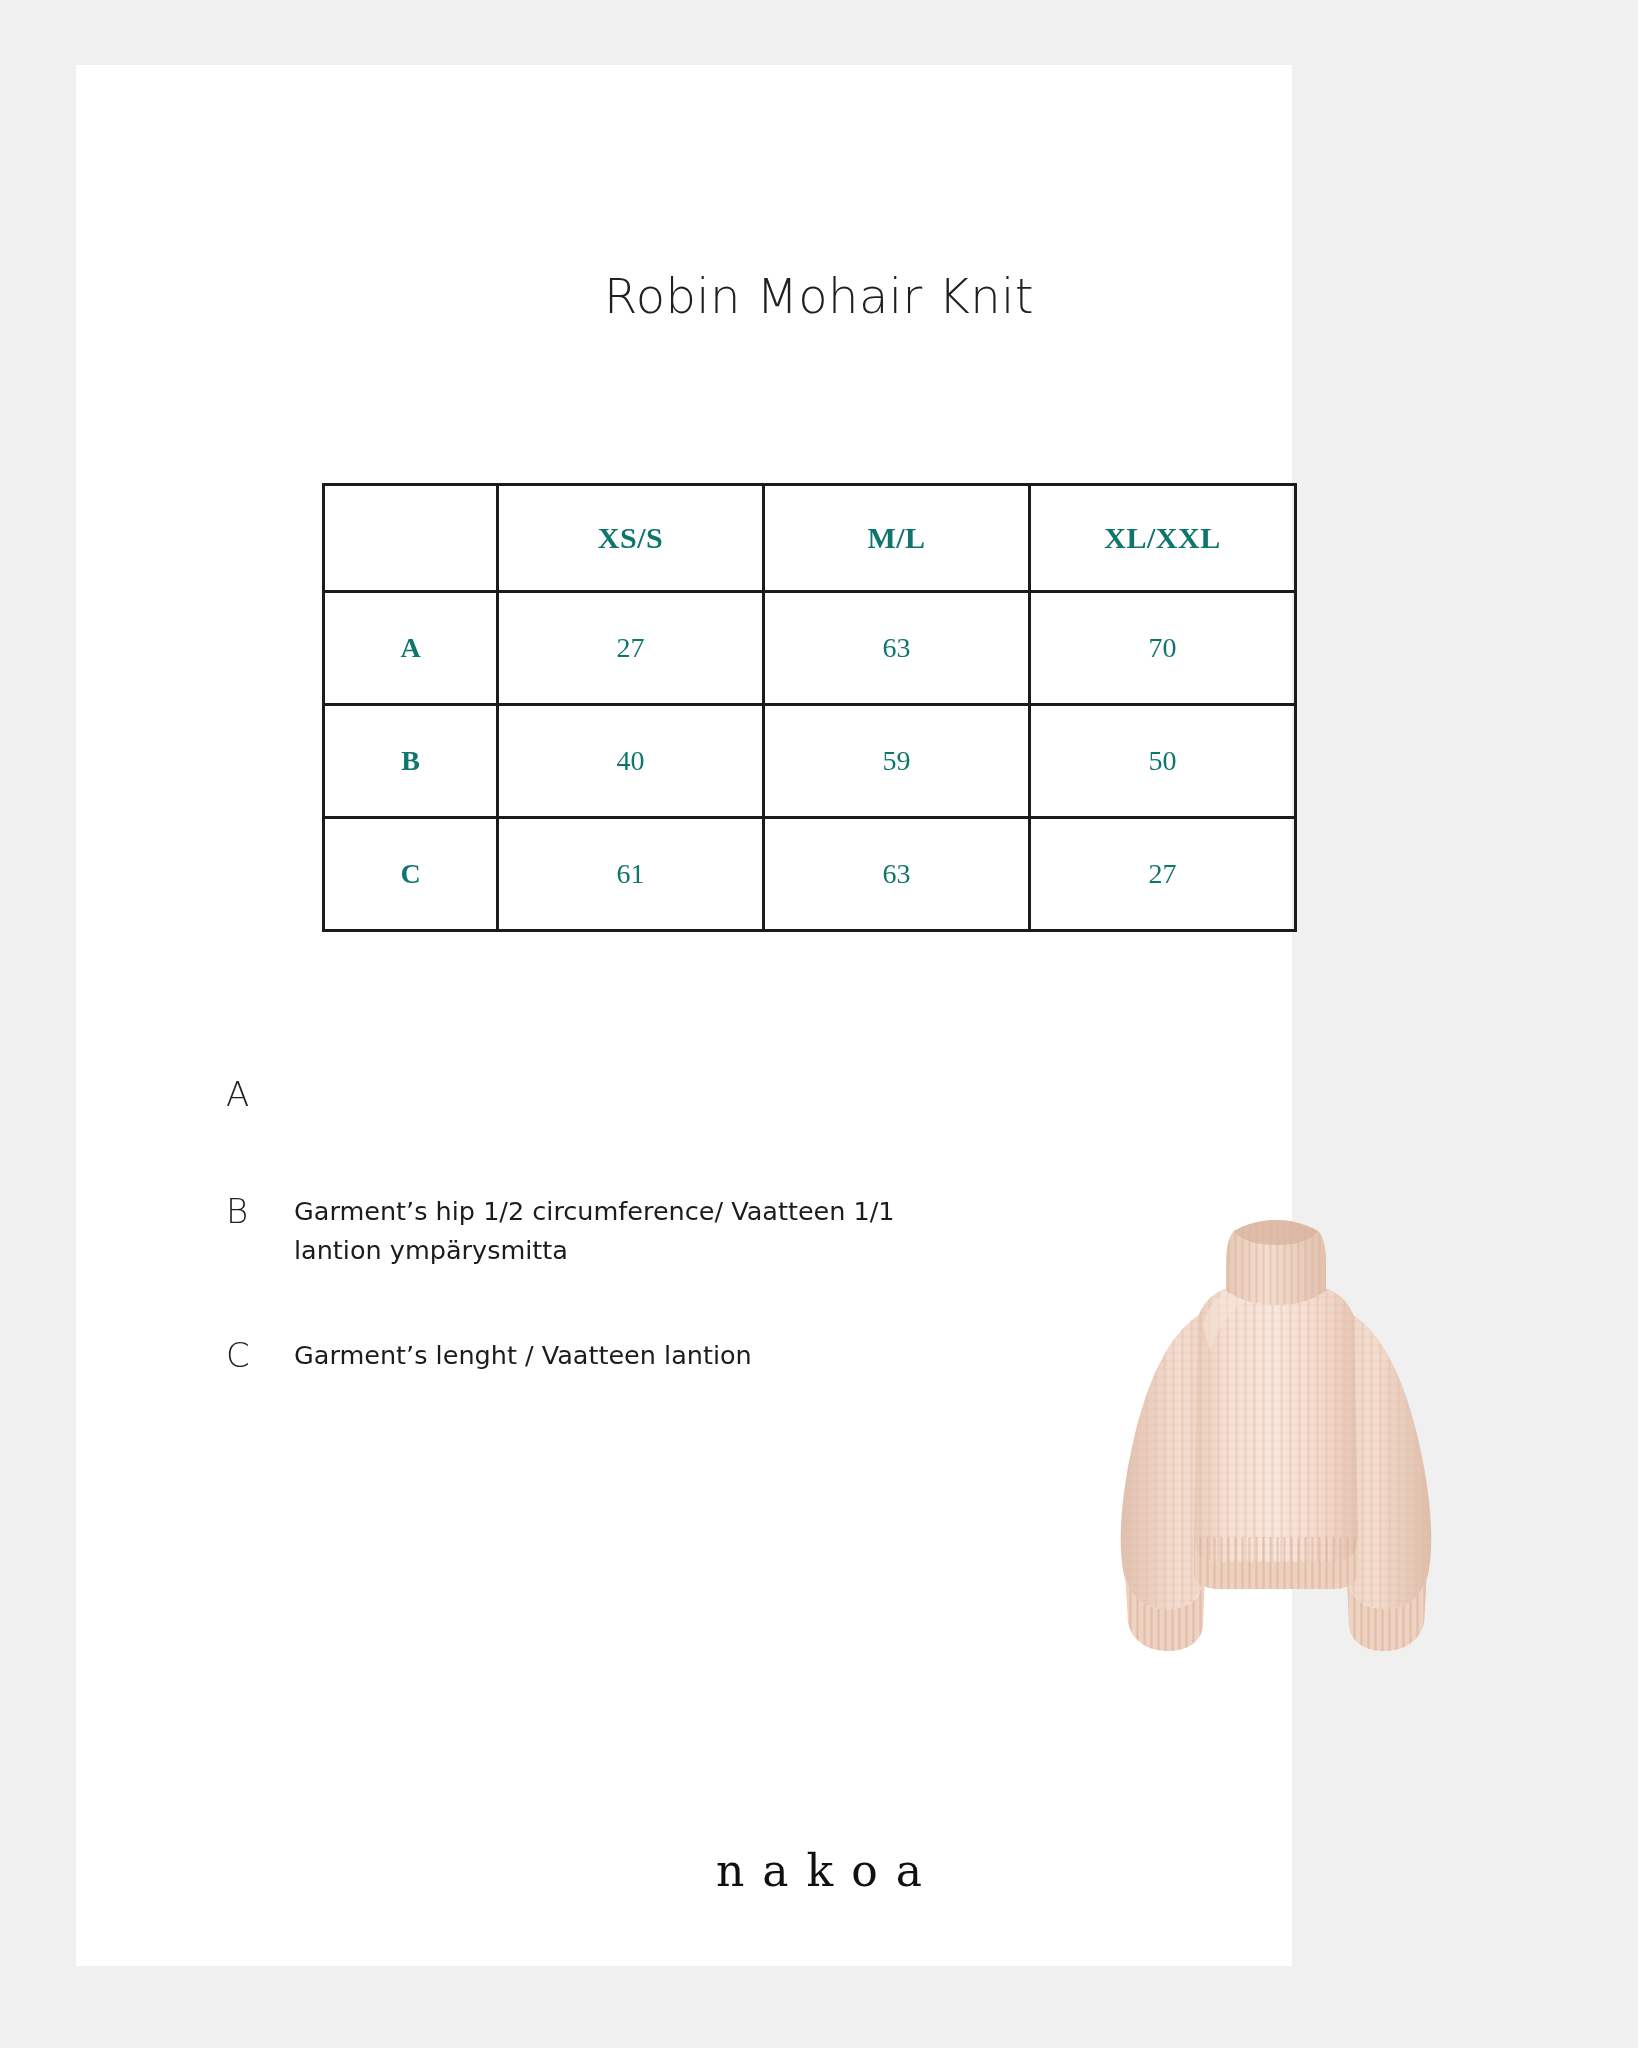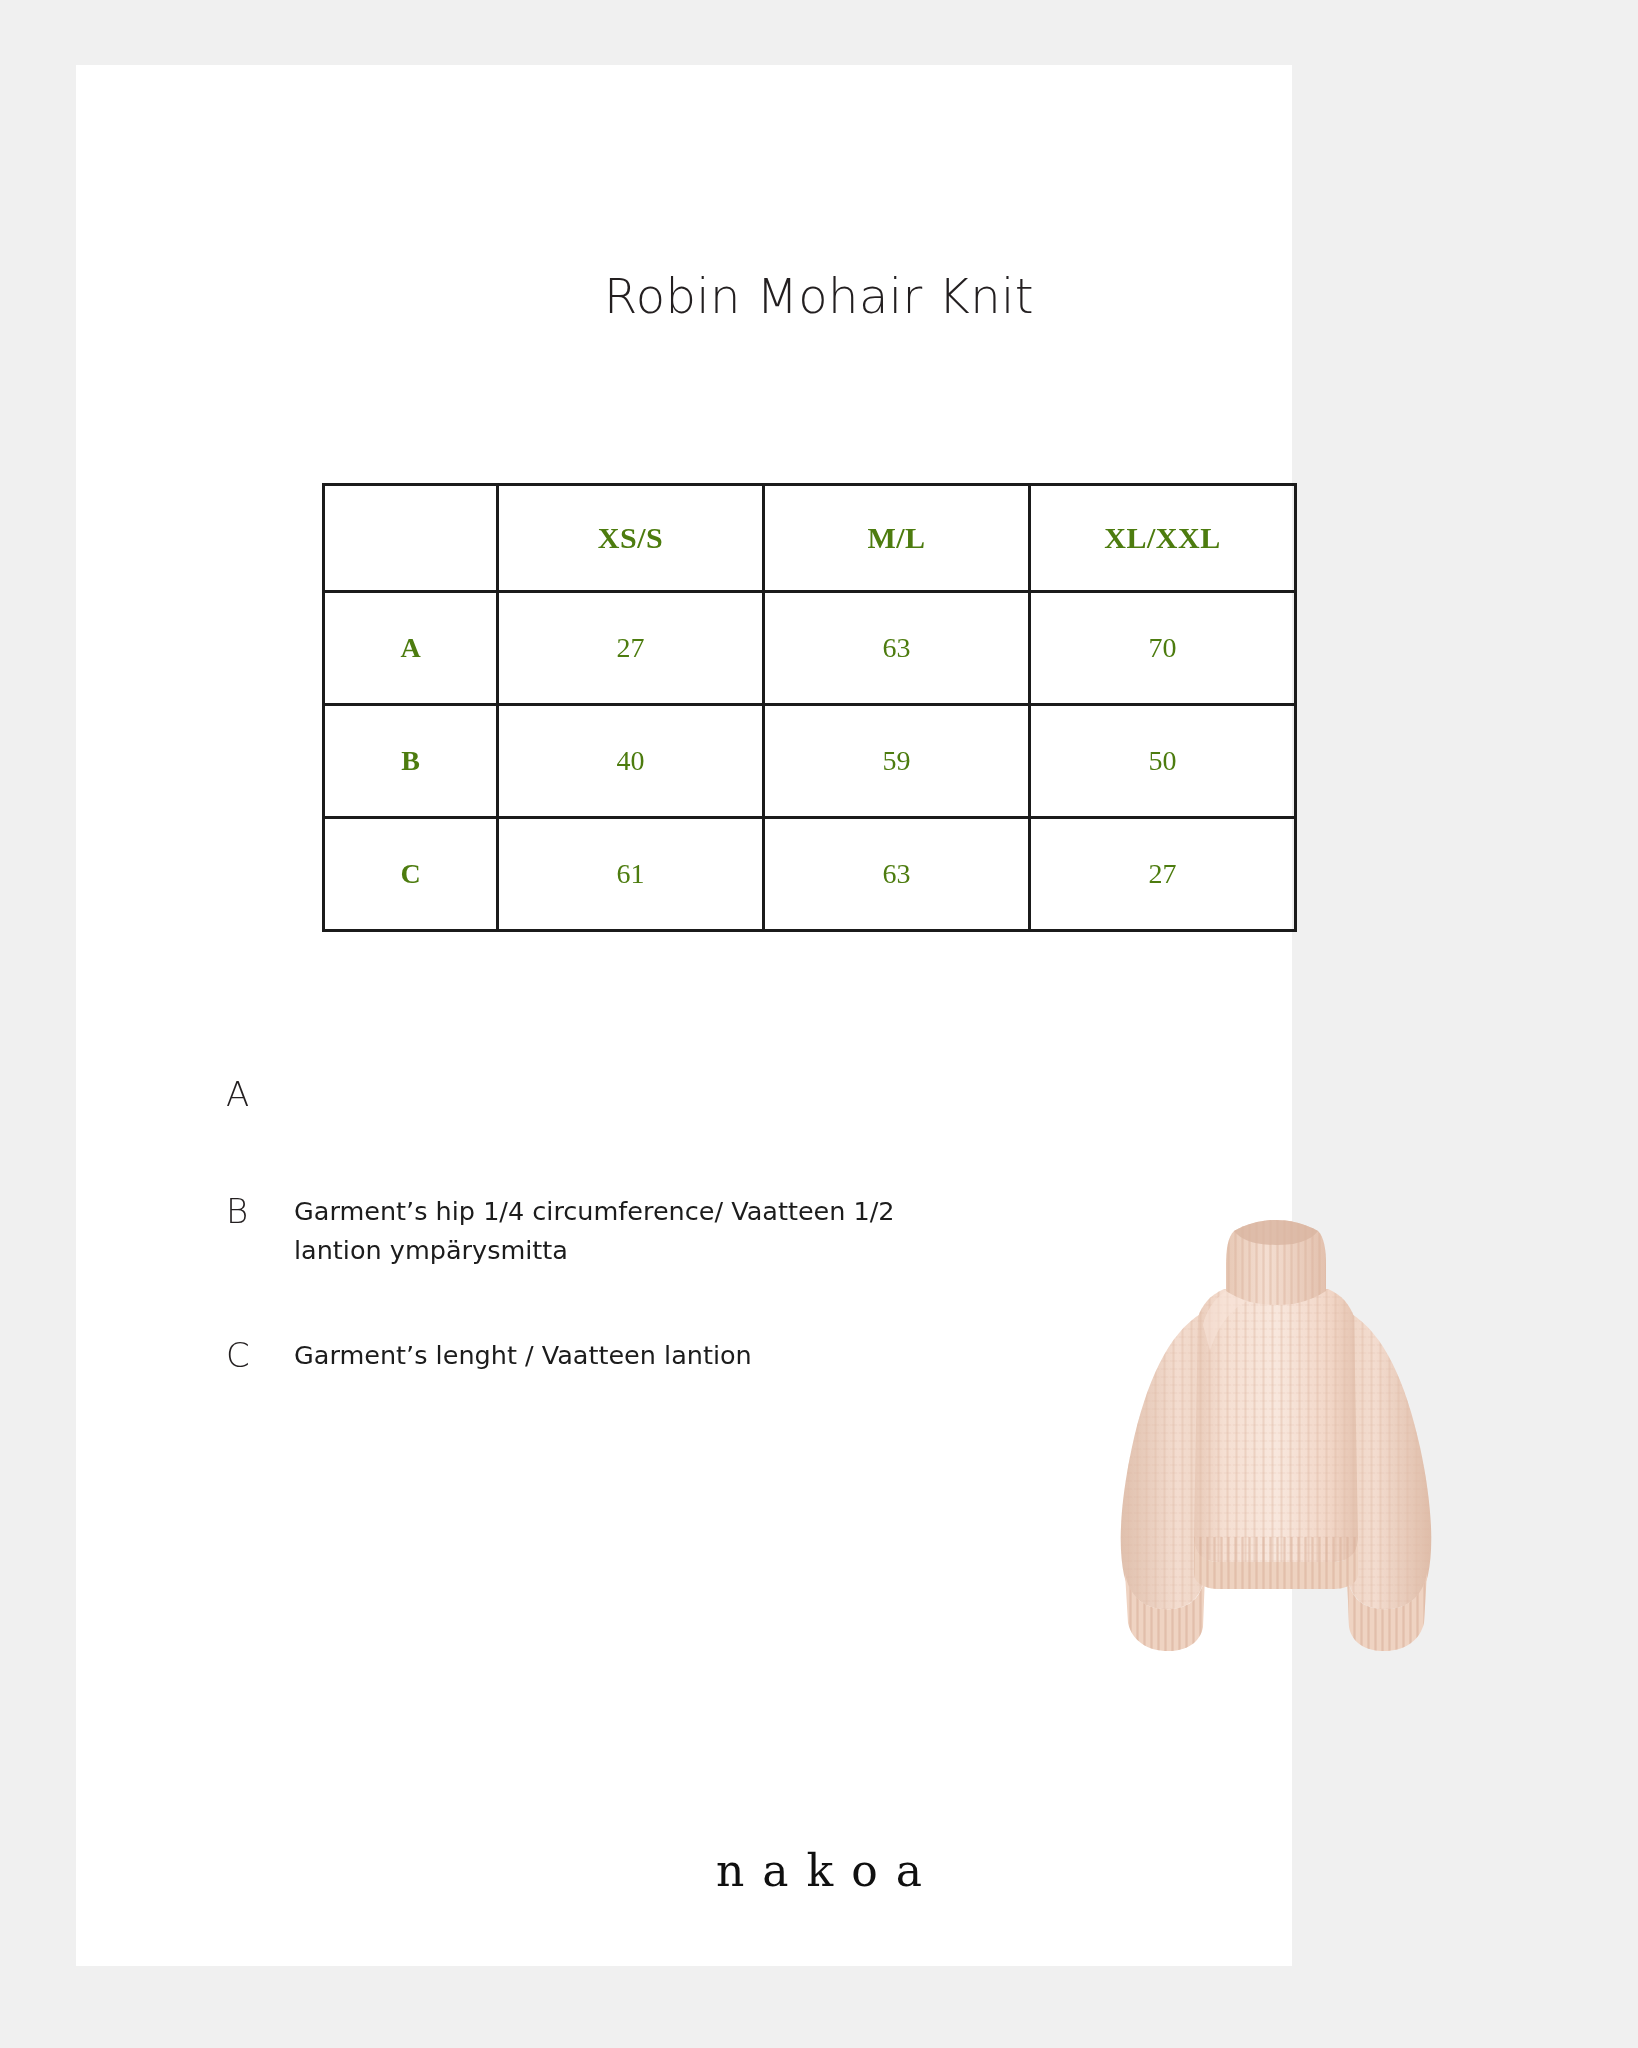"XS/S" #size-table td, #size-table th { color: #4d7c0f -> #0f766e }
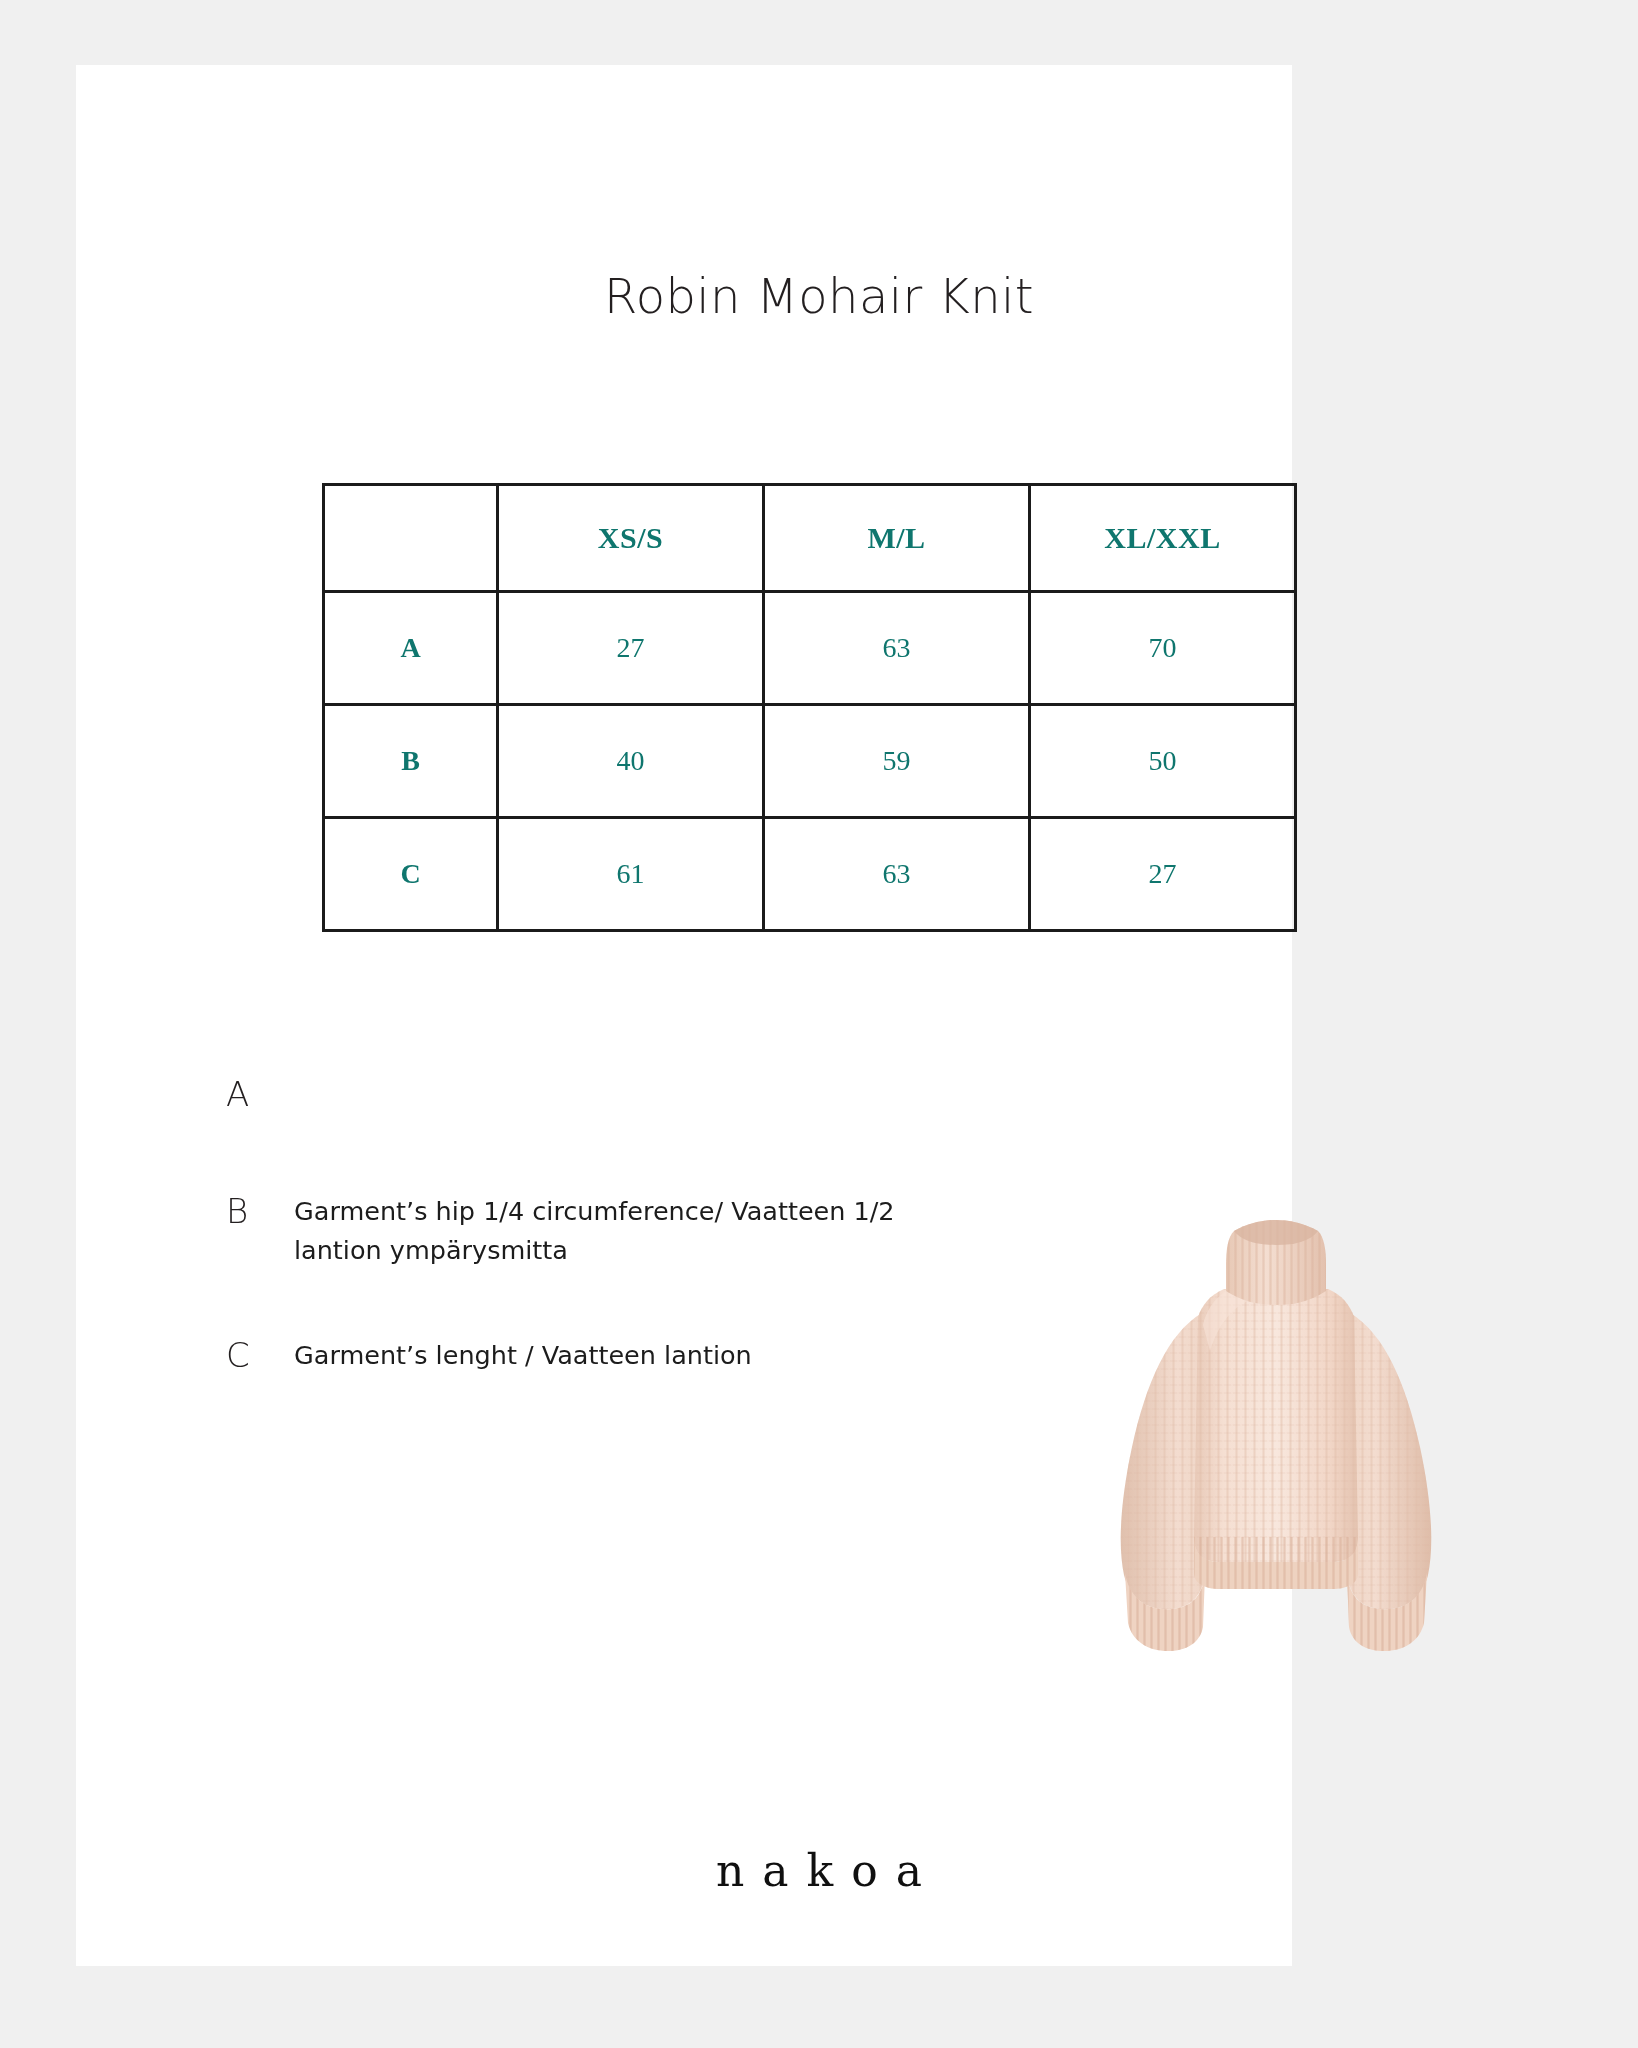"Garment’s hip 1/4 circumference/" div.legend-text { text: 1/4 circumference/ Vaatteen 1/2 -> 1/2 circumference/ Vaatteen 1/1 }
